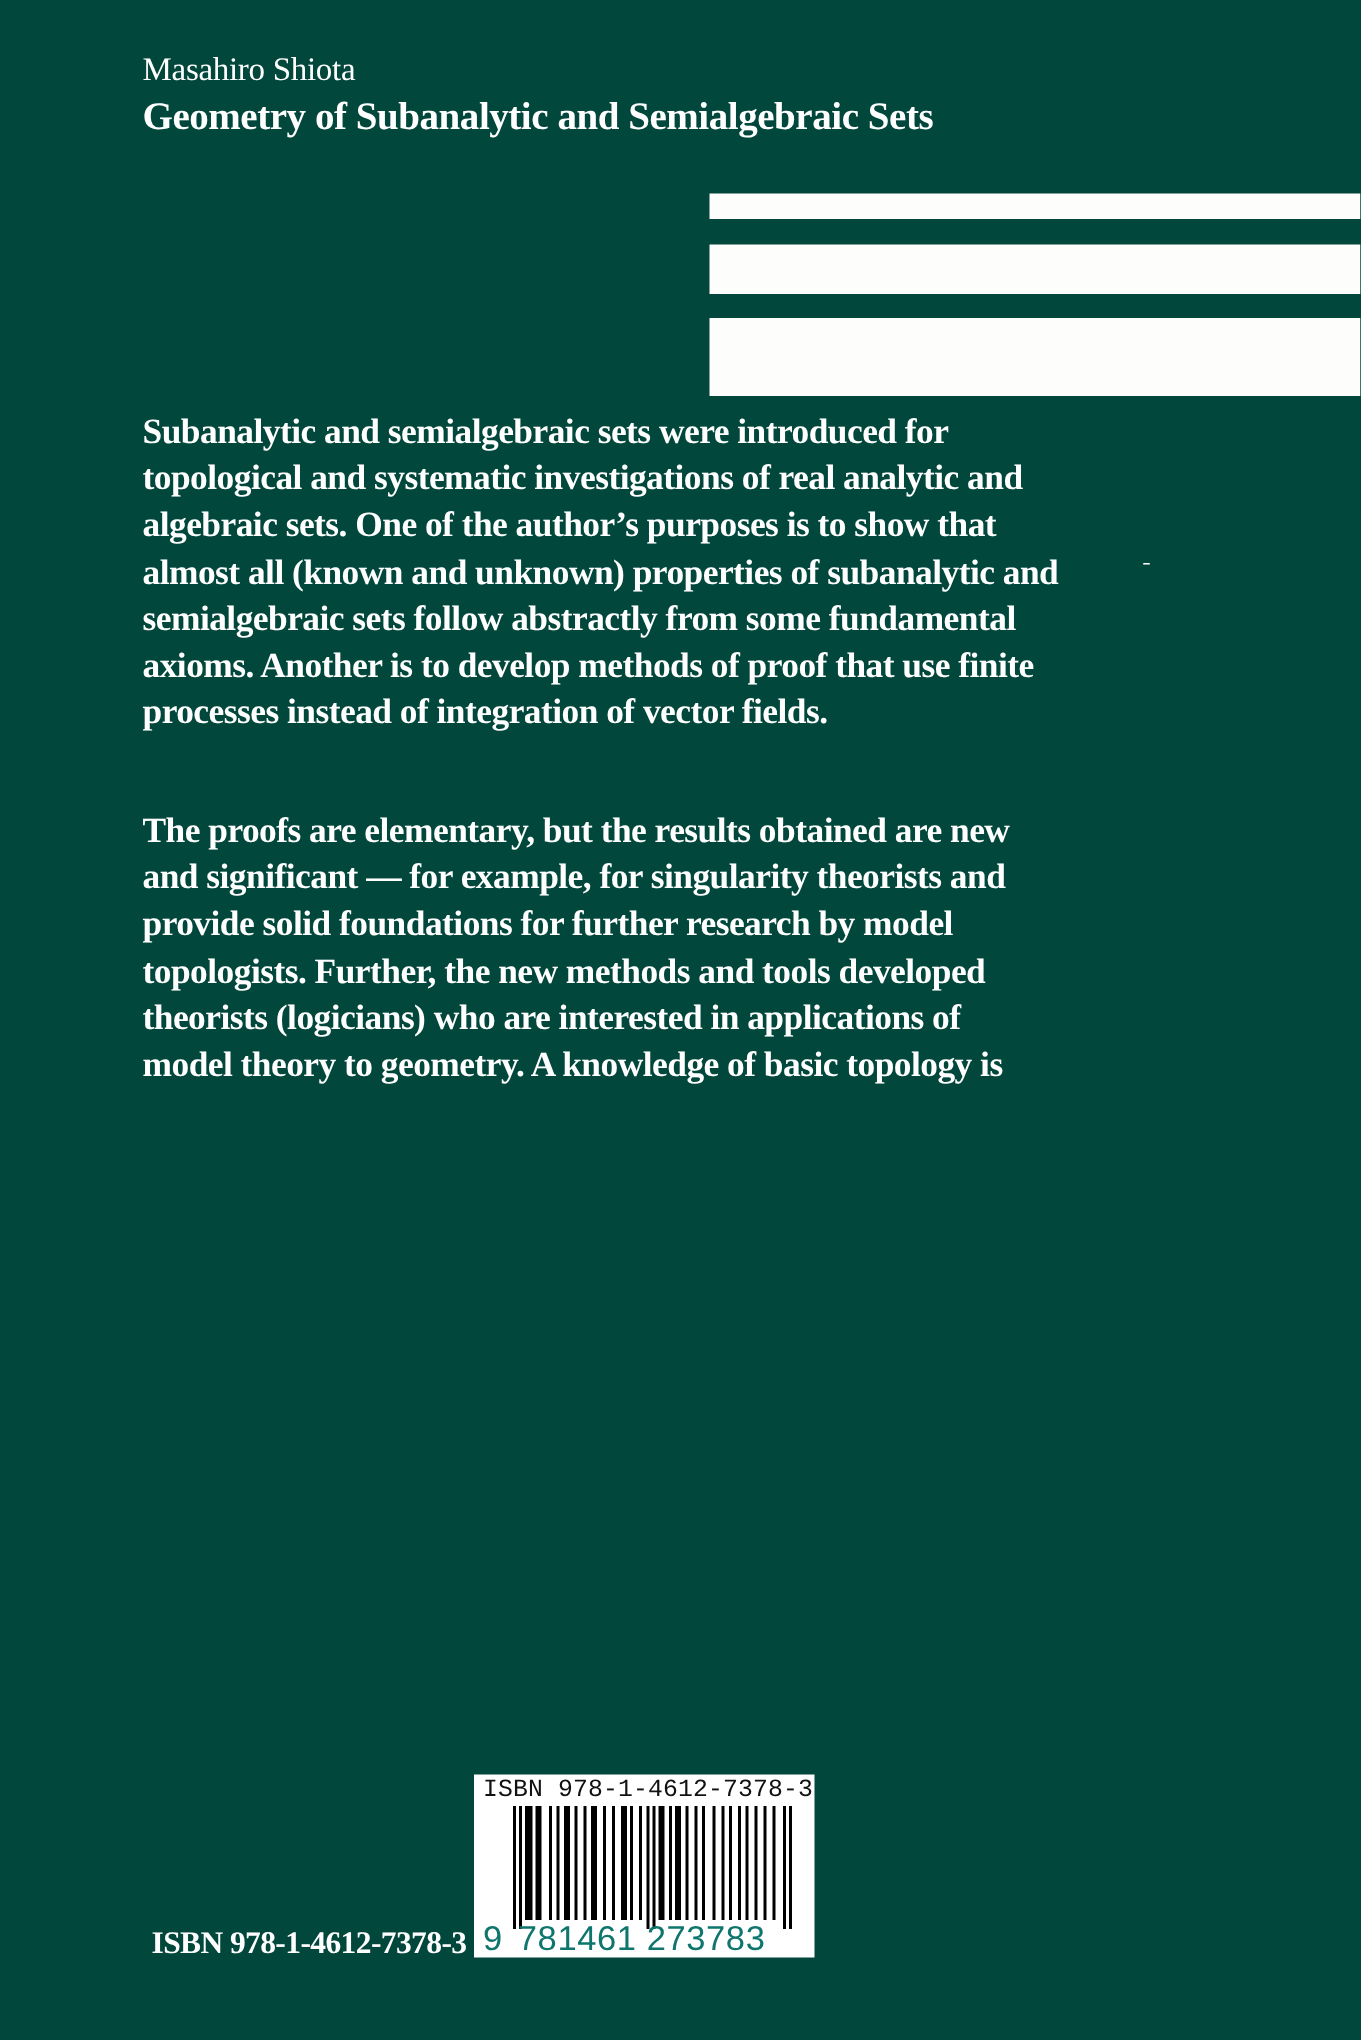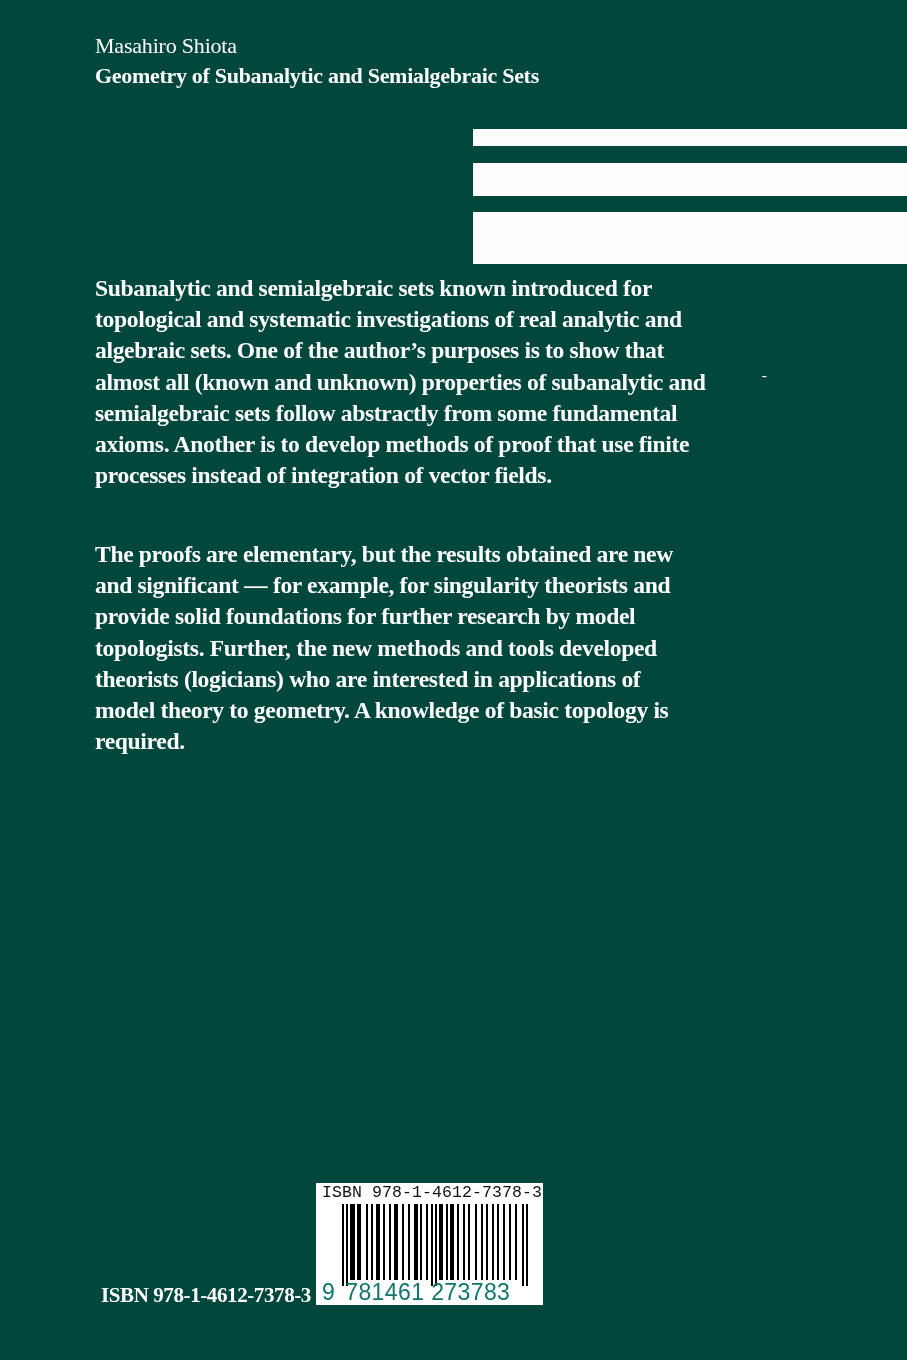"Geometry of Subanalytic and" .book-title { font-size: 22px -> 26px }
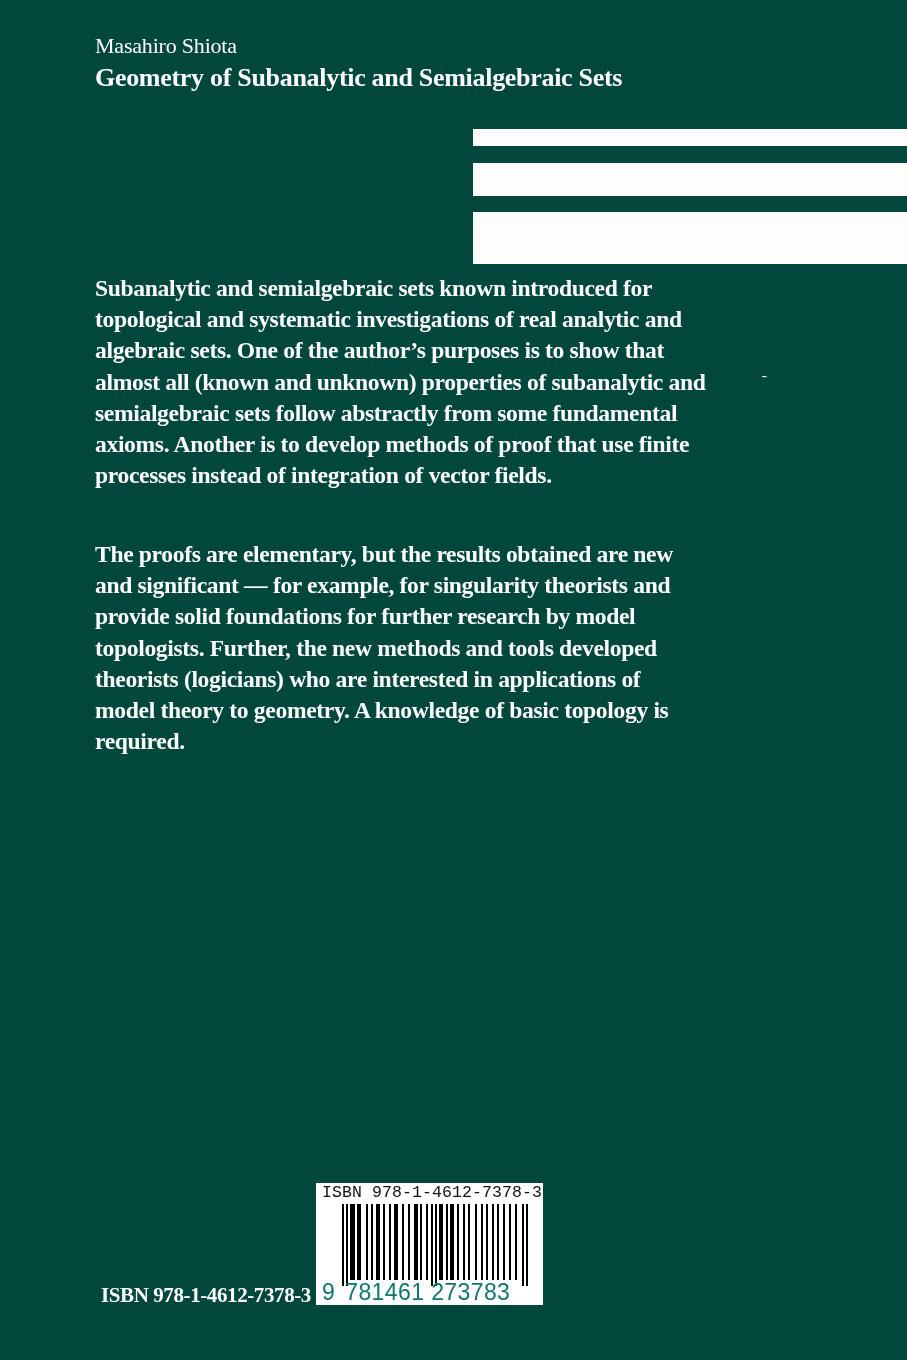"Subanalytic and semialgebraic sets known" span.line { text: known -> were }
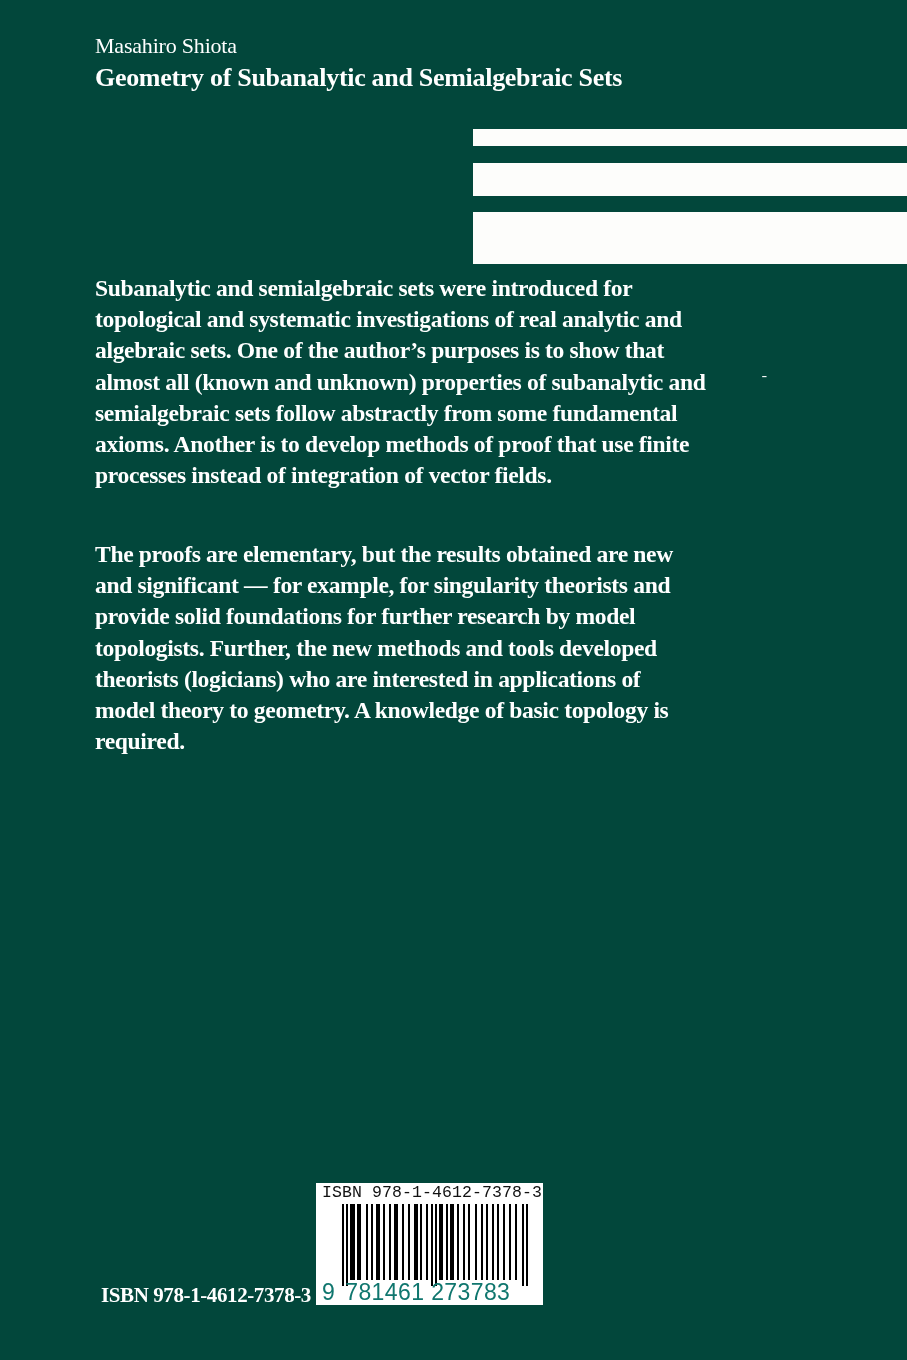"required." span.line { html: <span>required.</span> -> none }
